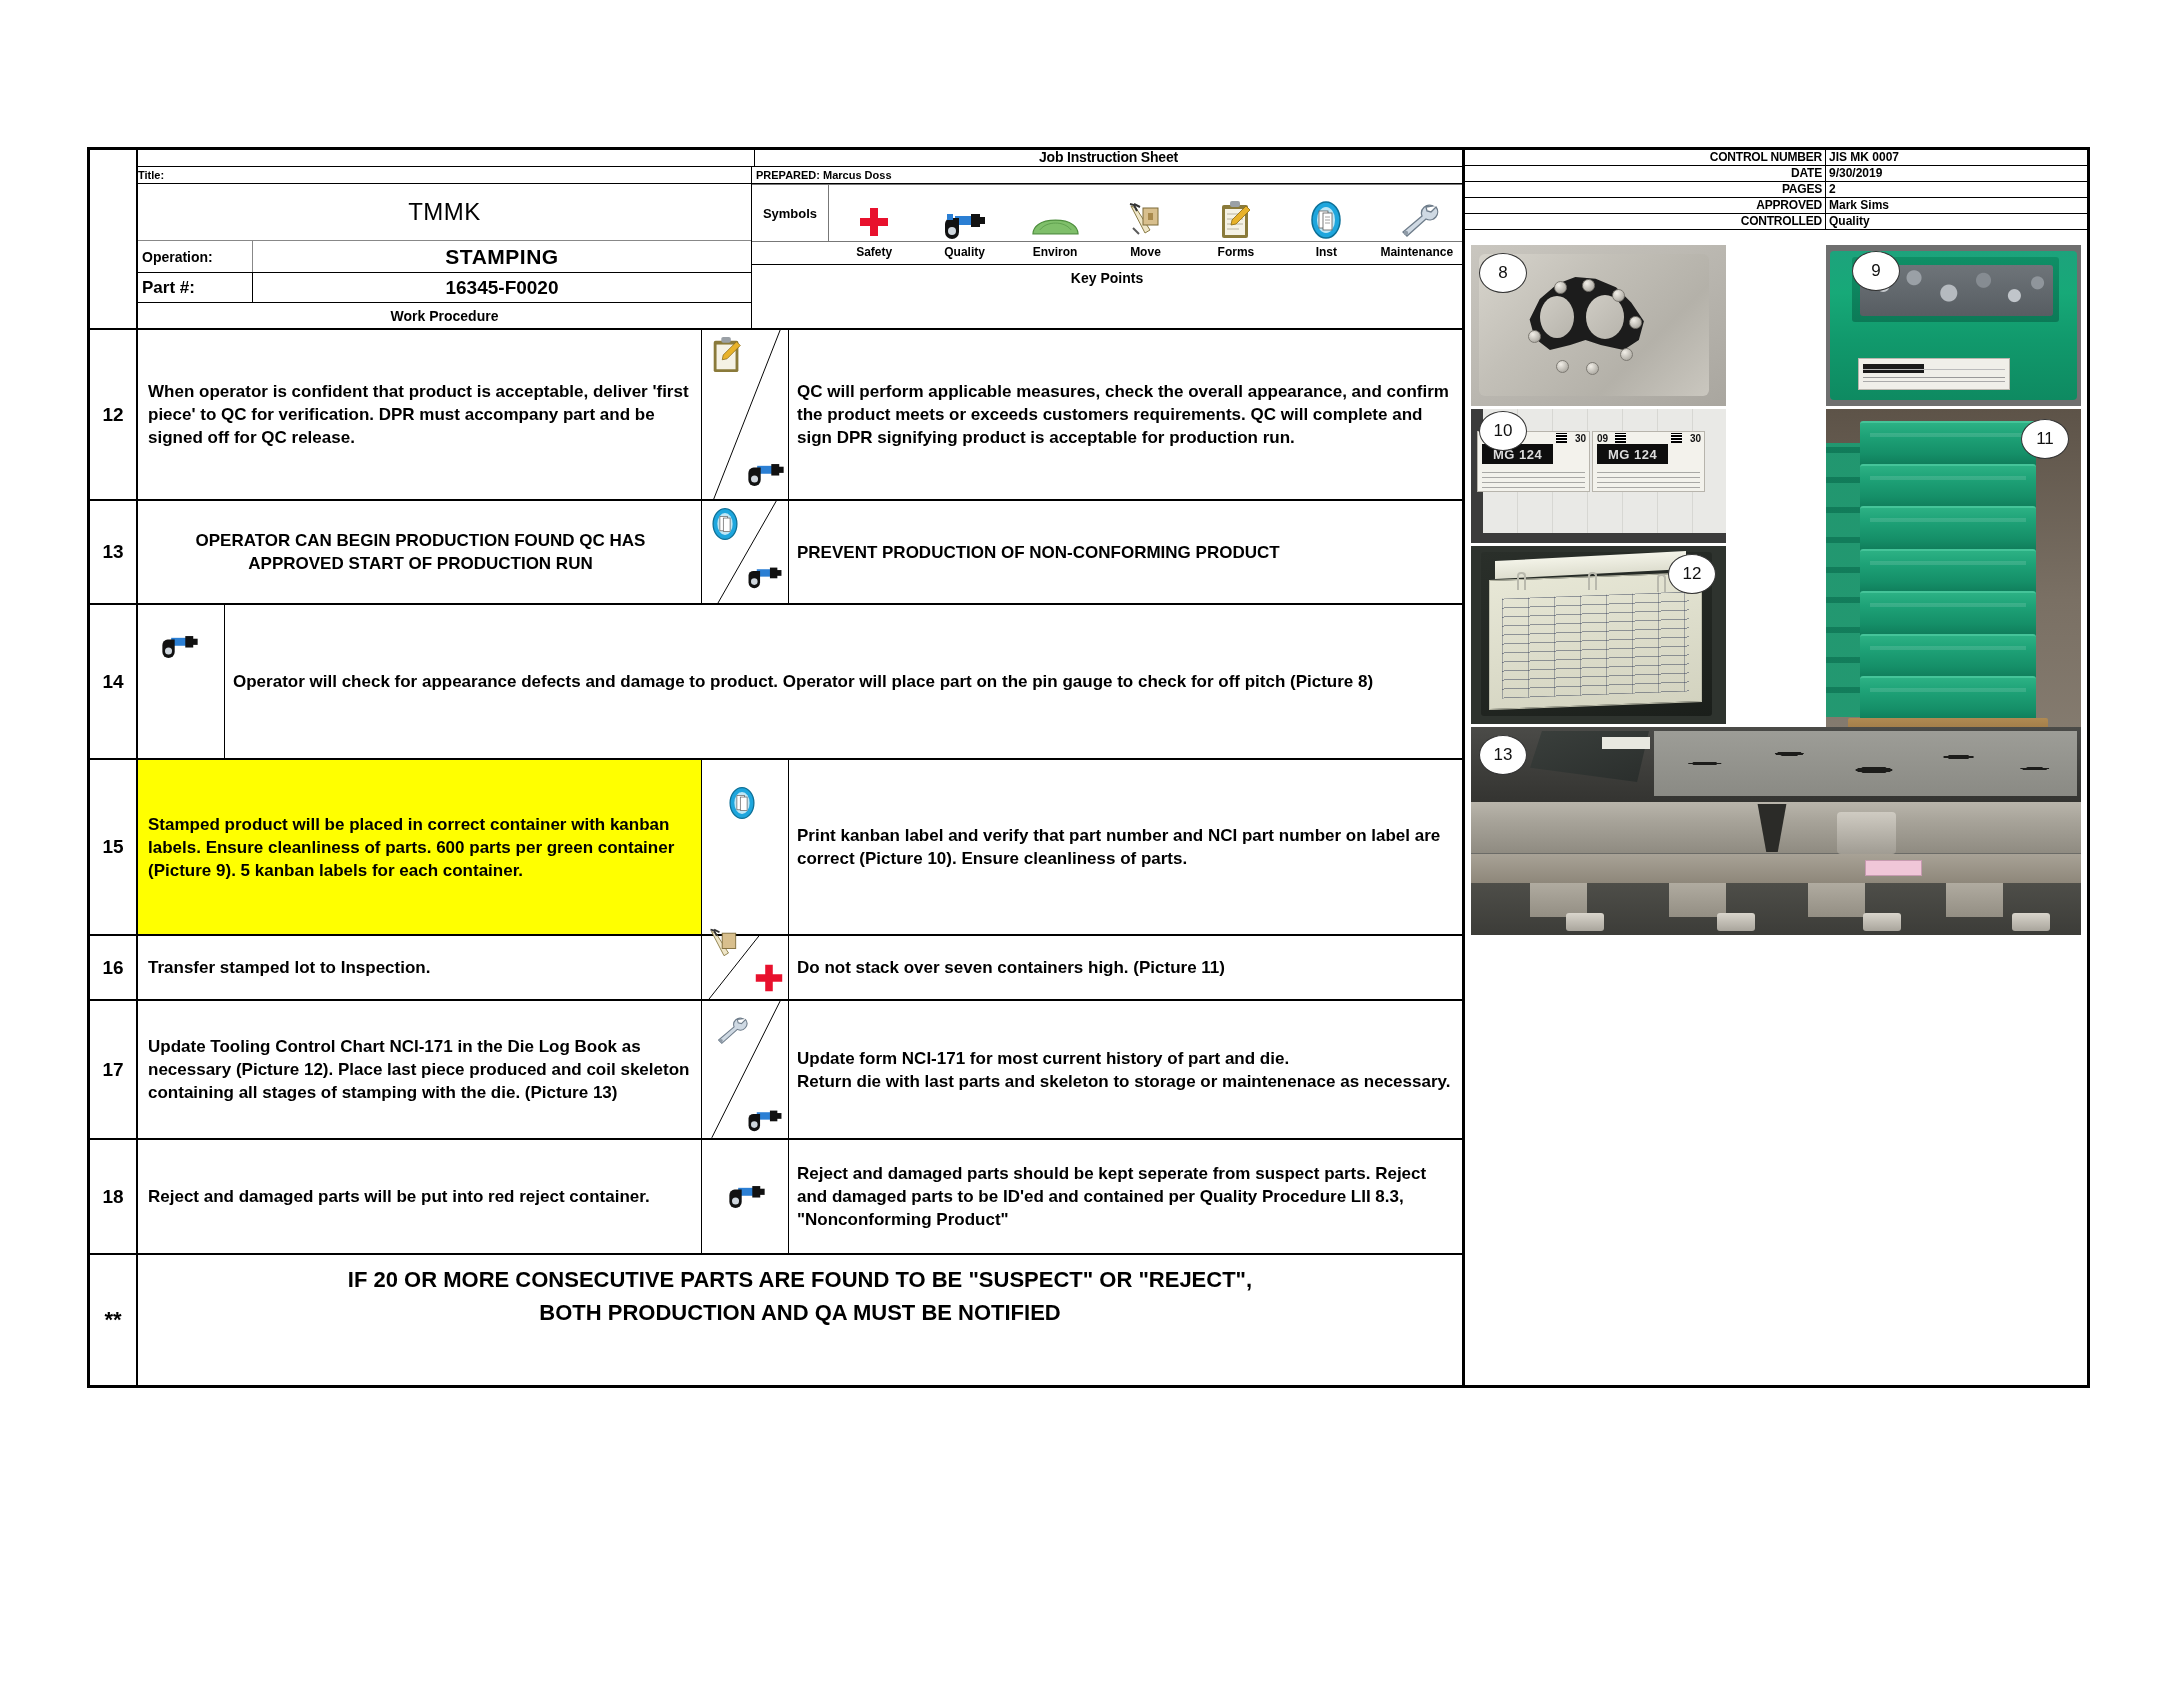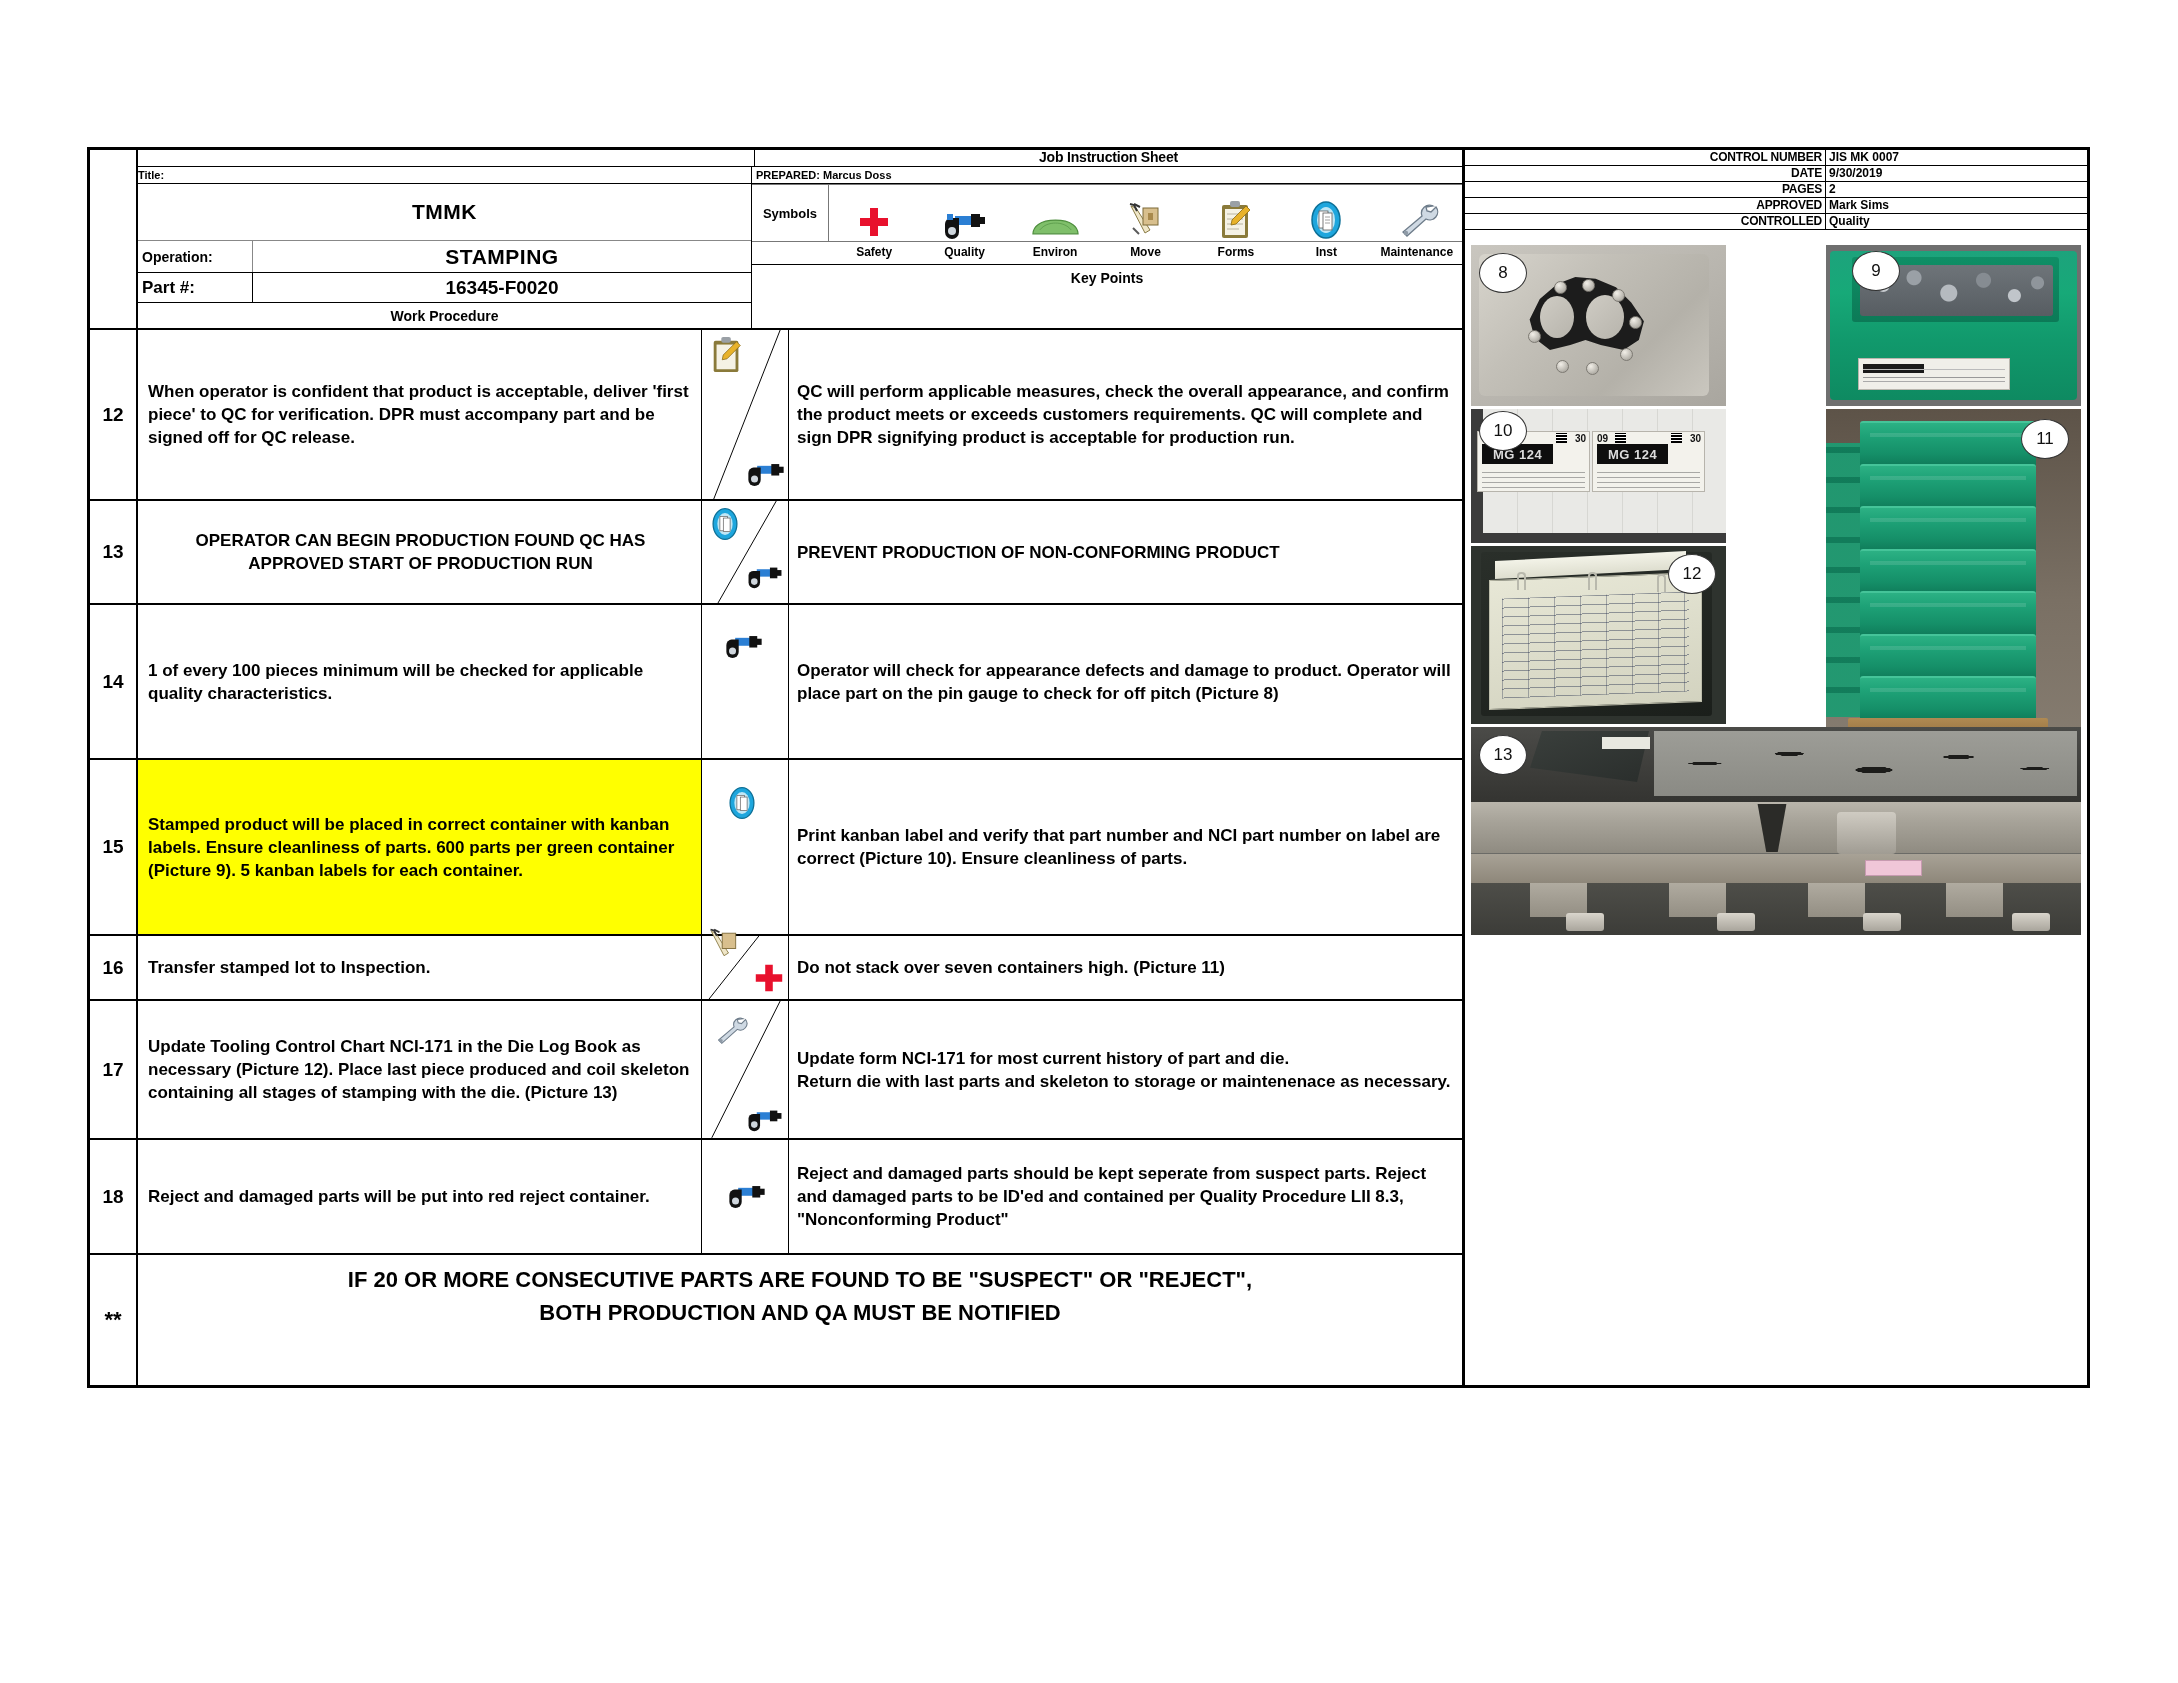"TMMK" .tmmk-cell { font-size: 21px -> 24px; font-weight: bold -> normal }
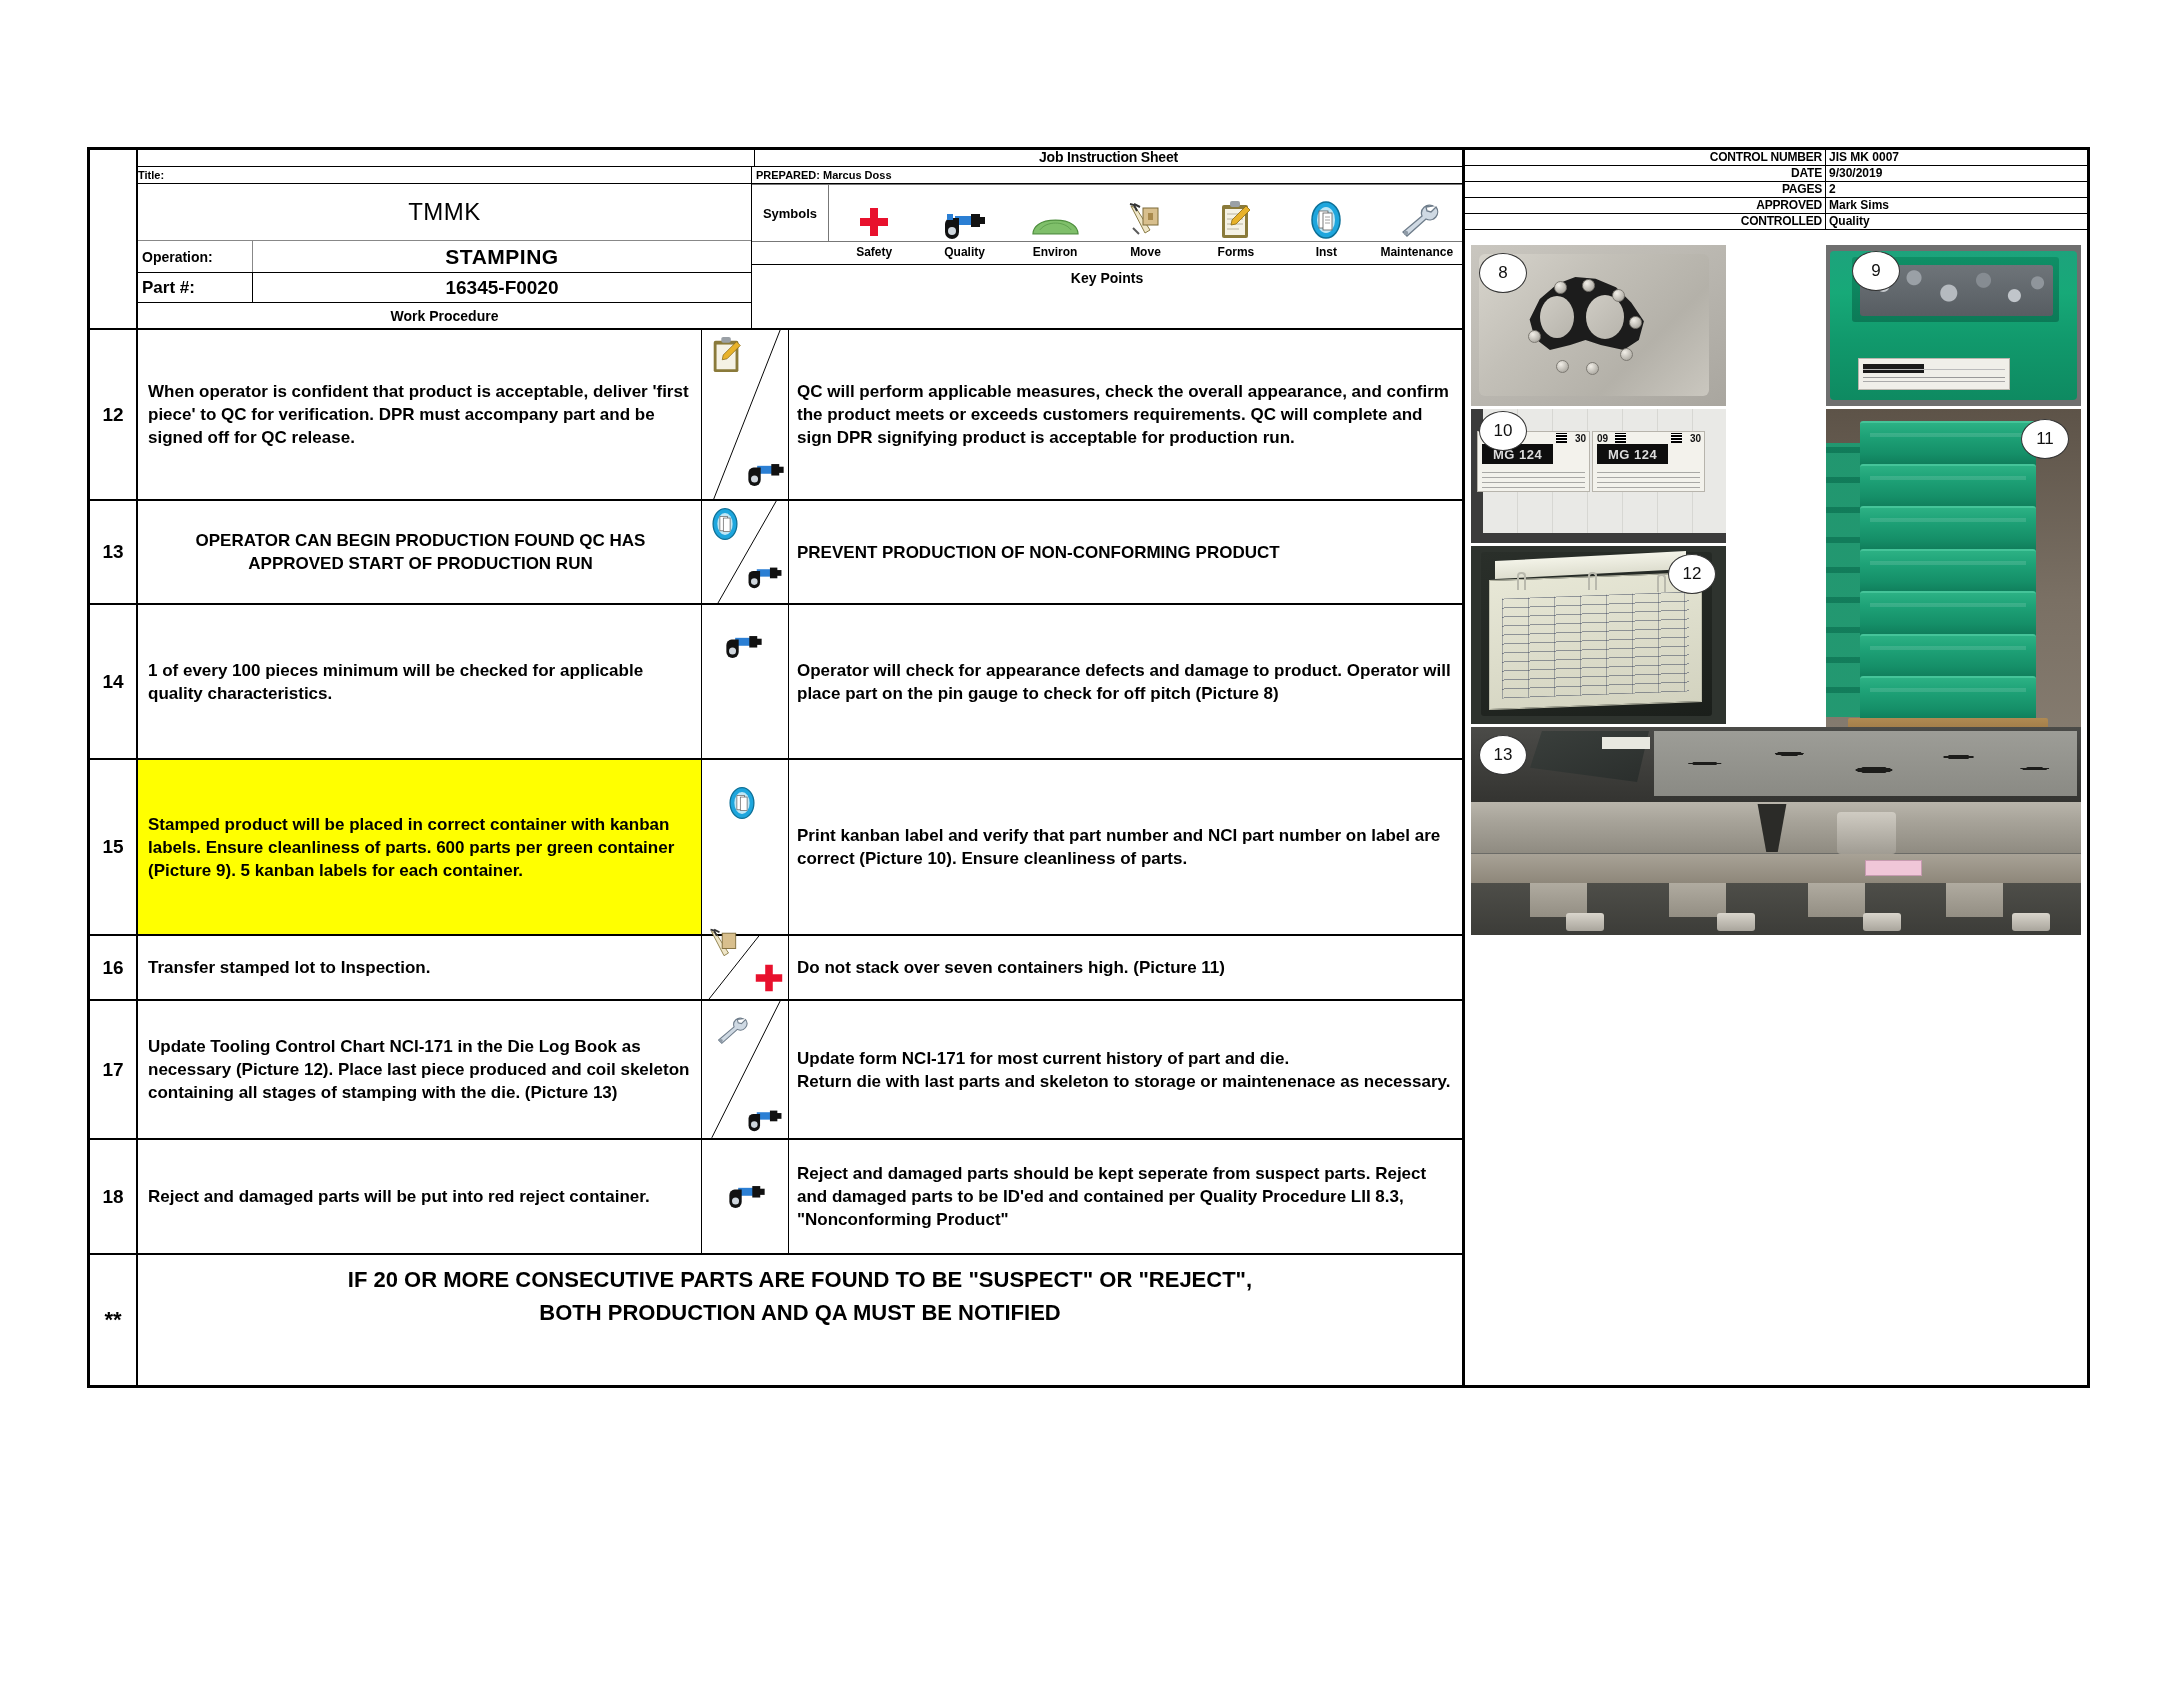"1 of every 100 pieces" div.c-proc { html: <div>1 of every 100 pieces minimum will be checked for applicable quality characteristics.</div> -> none }
